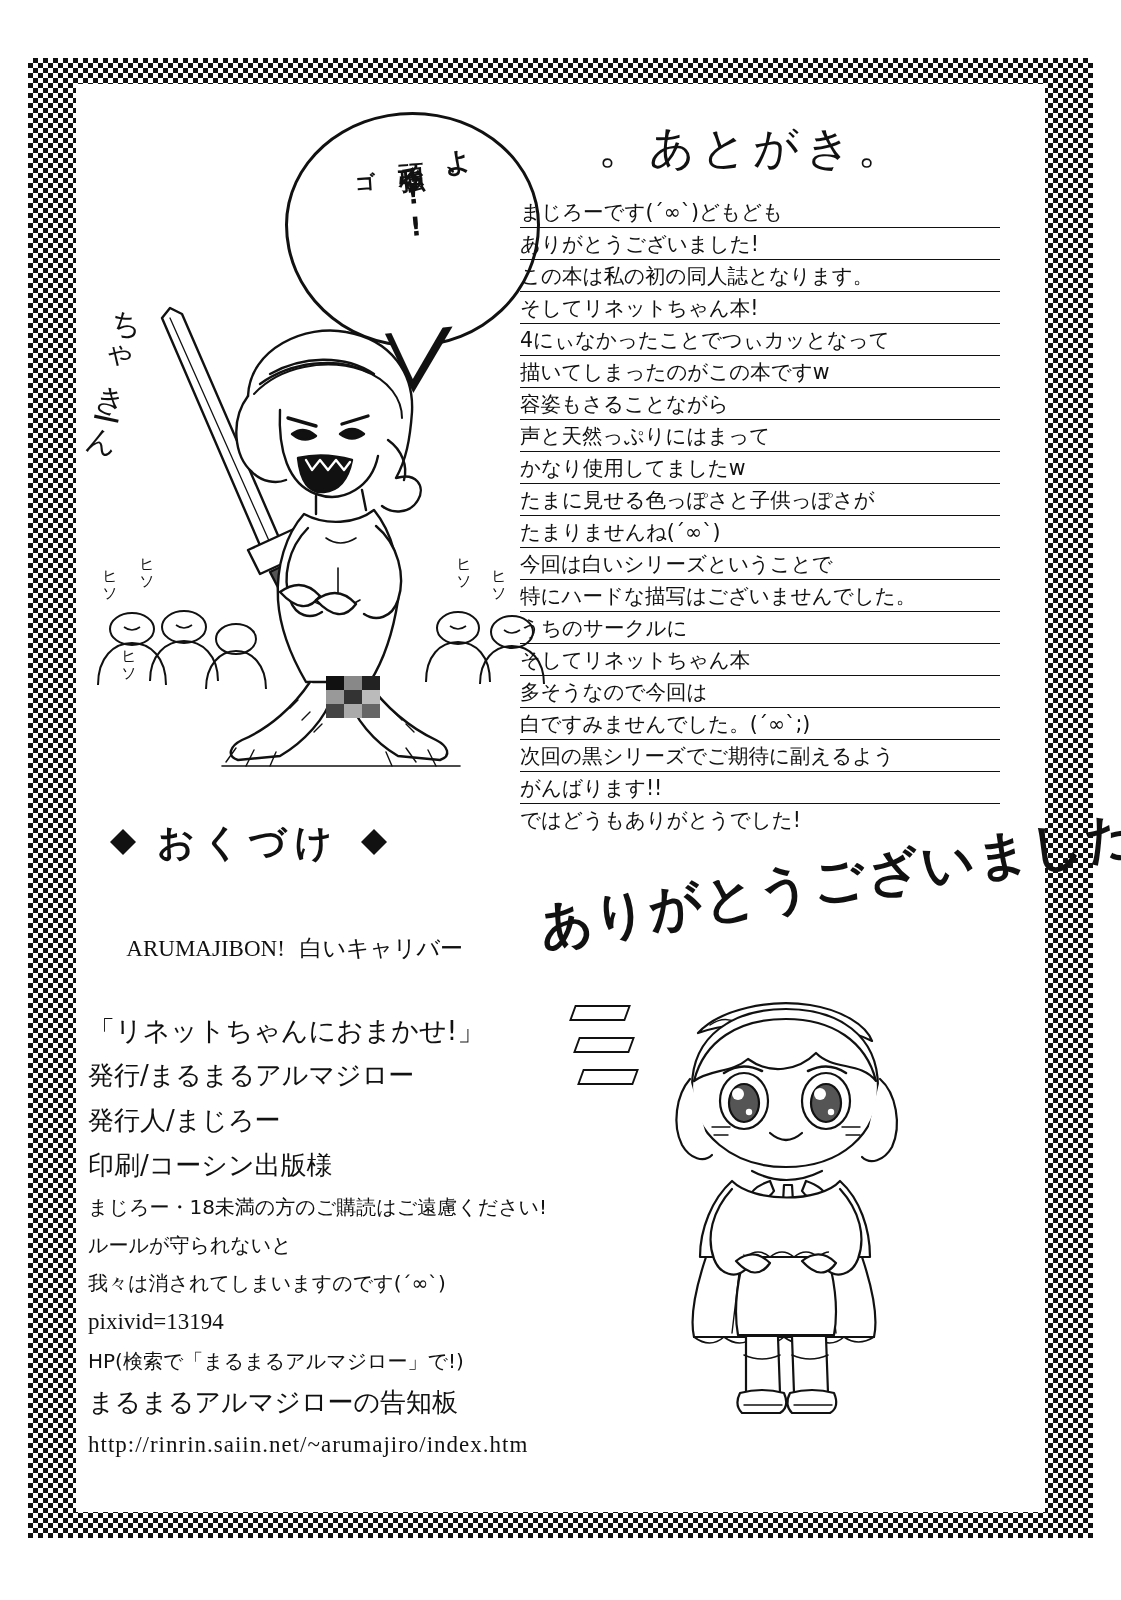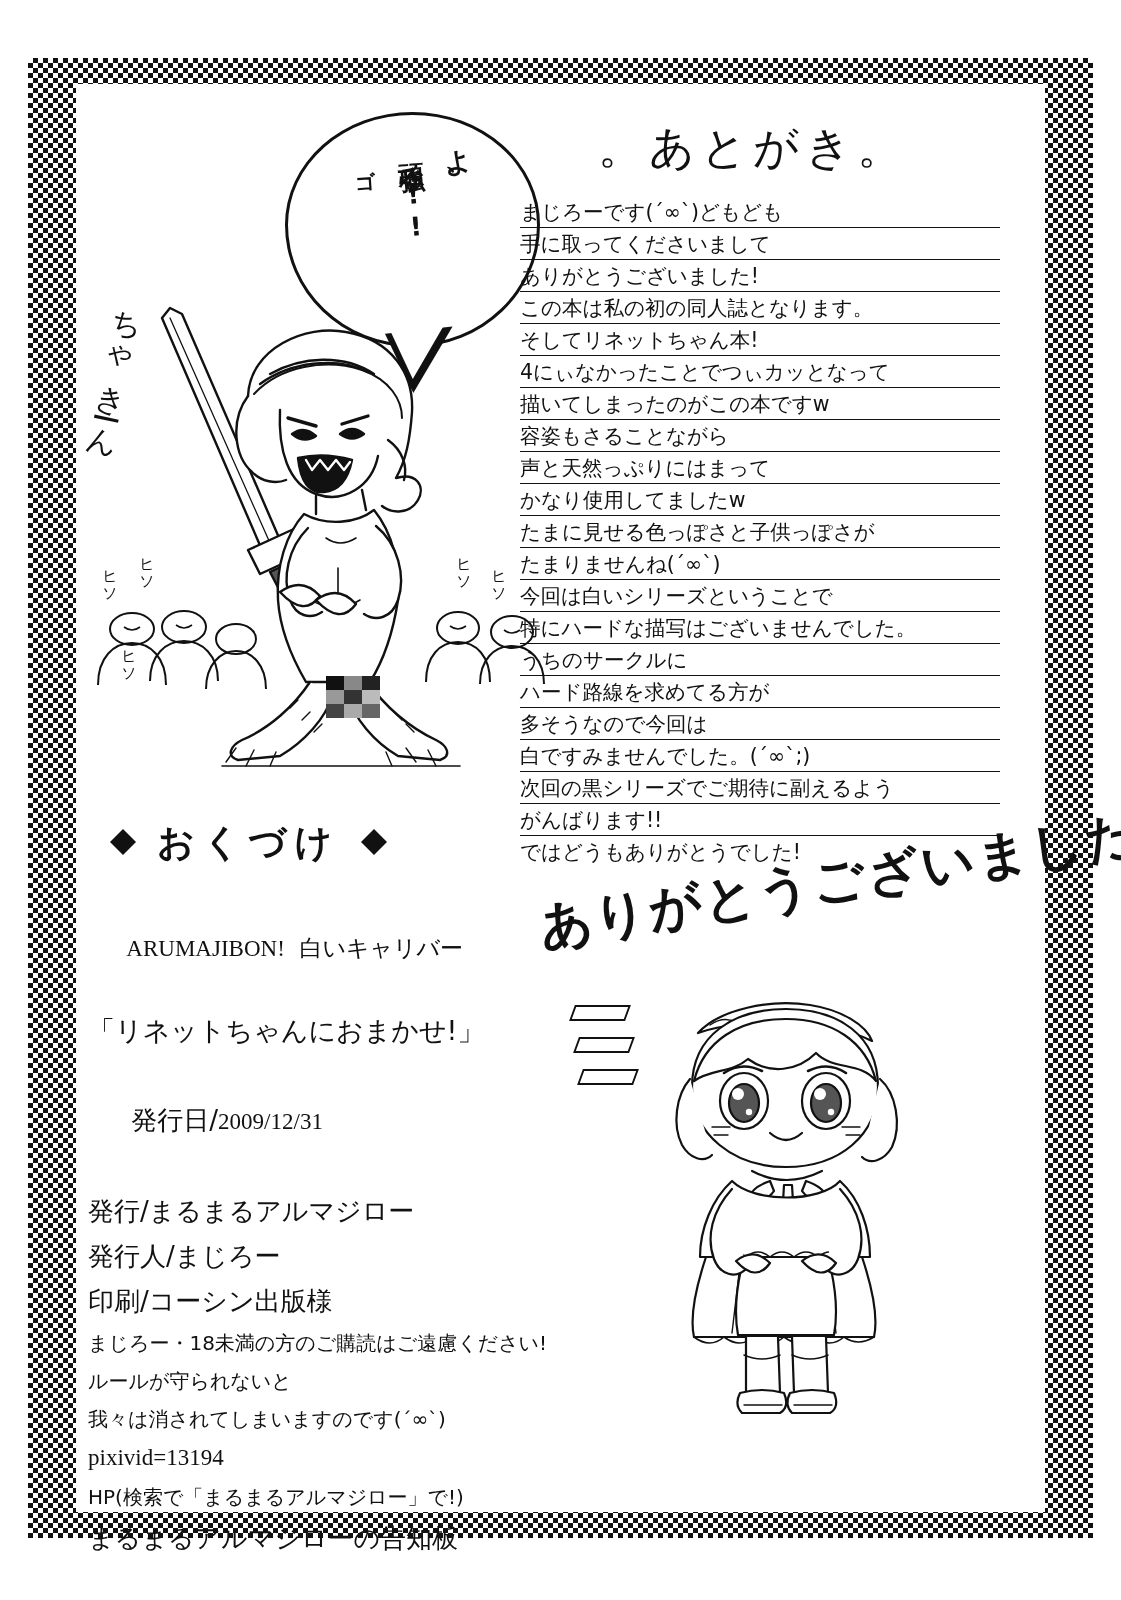"手に取ってくださいまして" div { html: <div>手に取ってくださいまして</div> -> none }
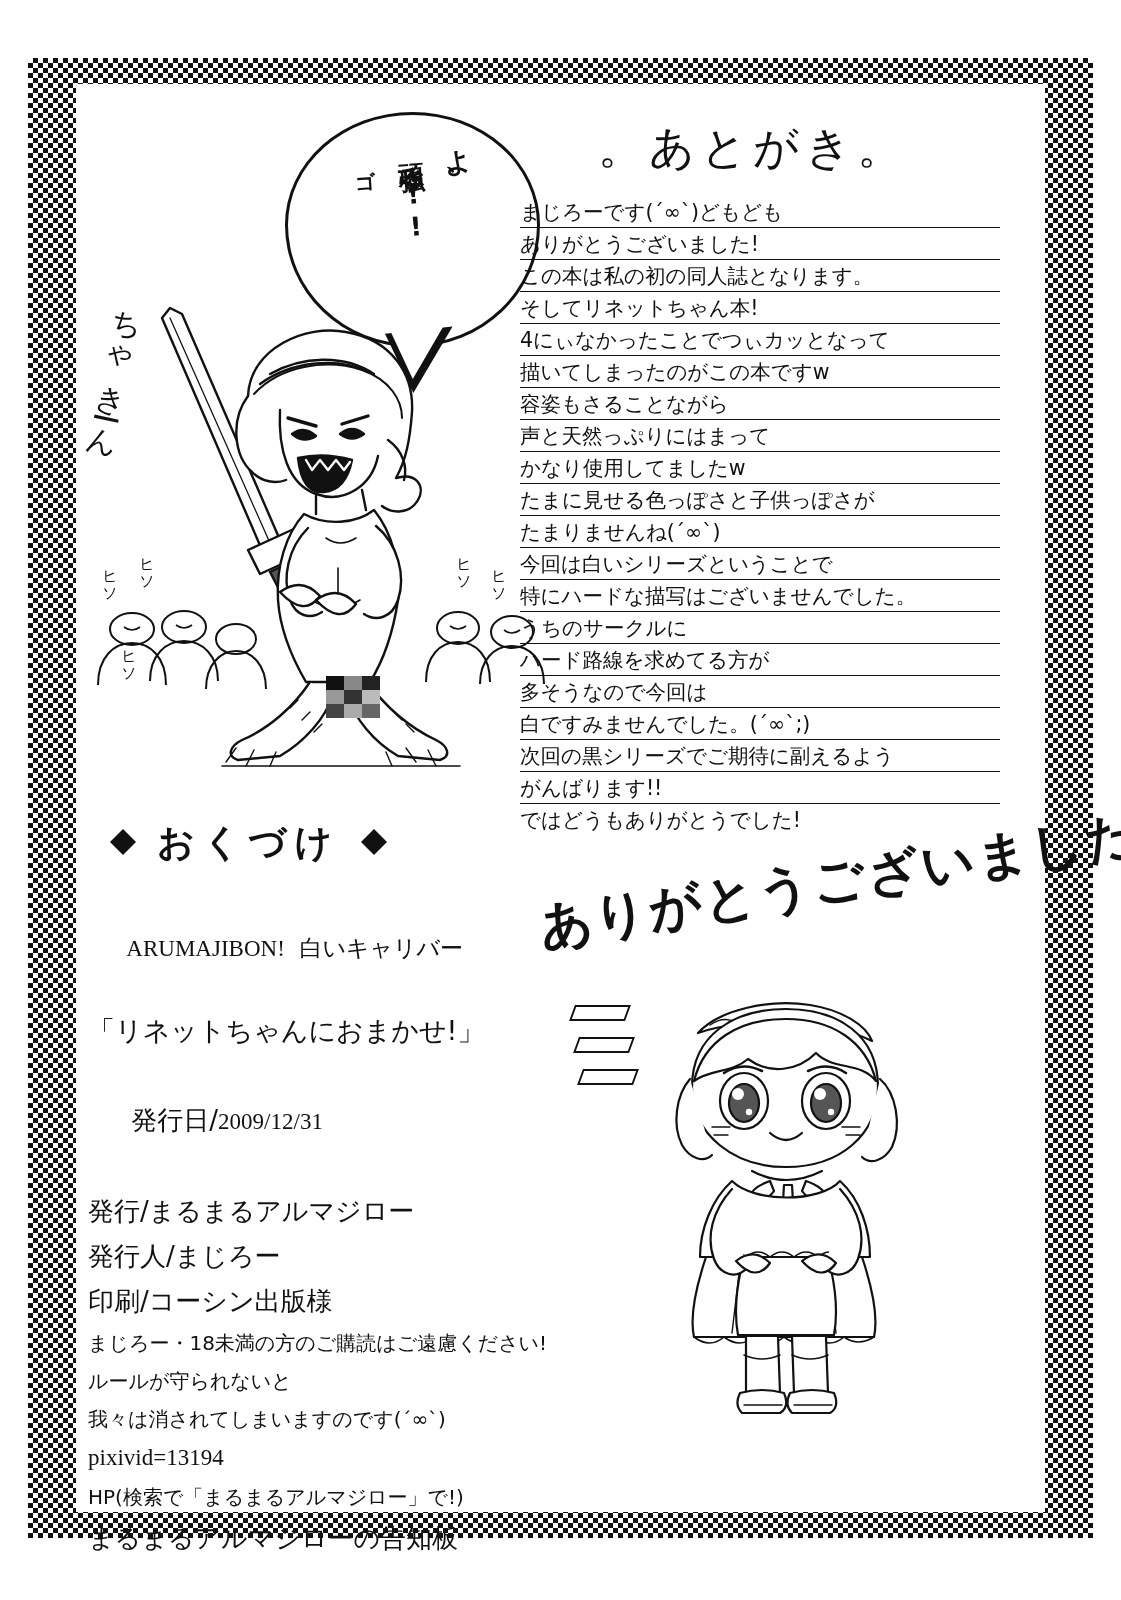"ハード路線を求めてる方が" div { text: ハード路線を求めてる方が -> そしてリネットちゃん本 }
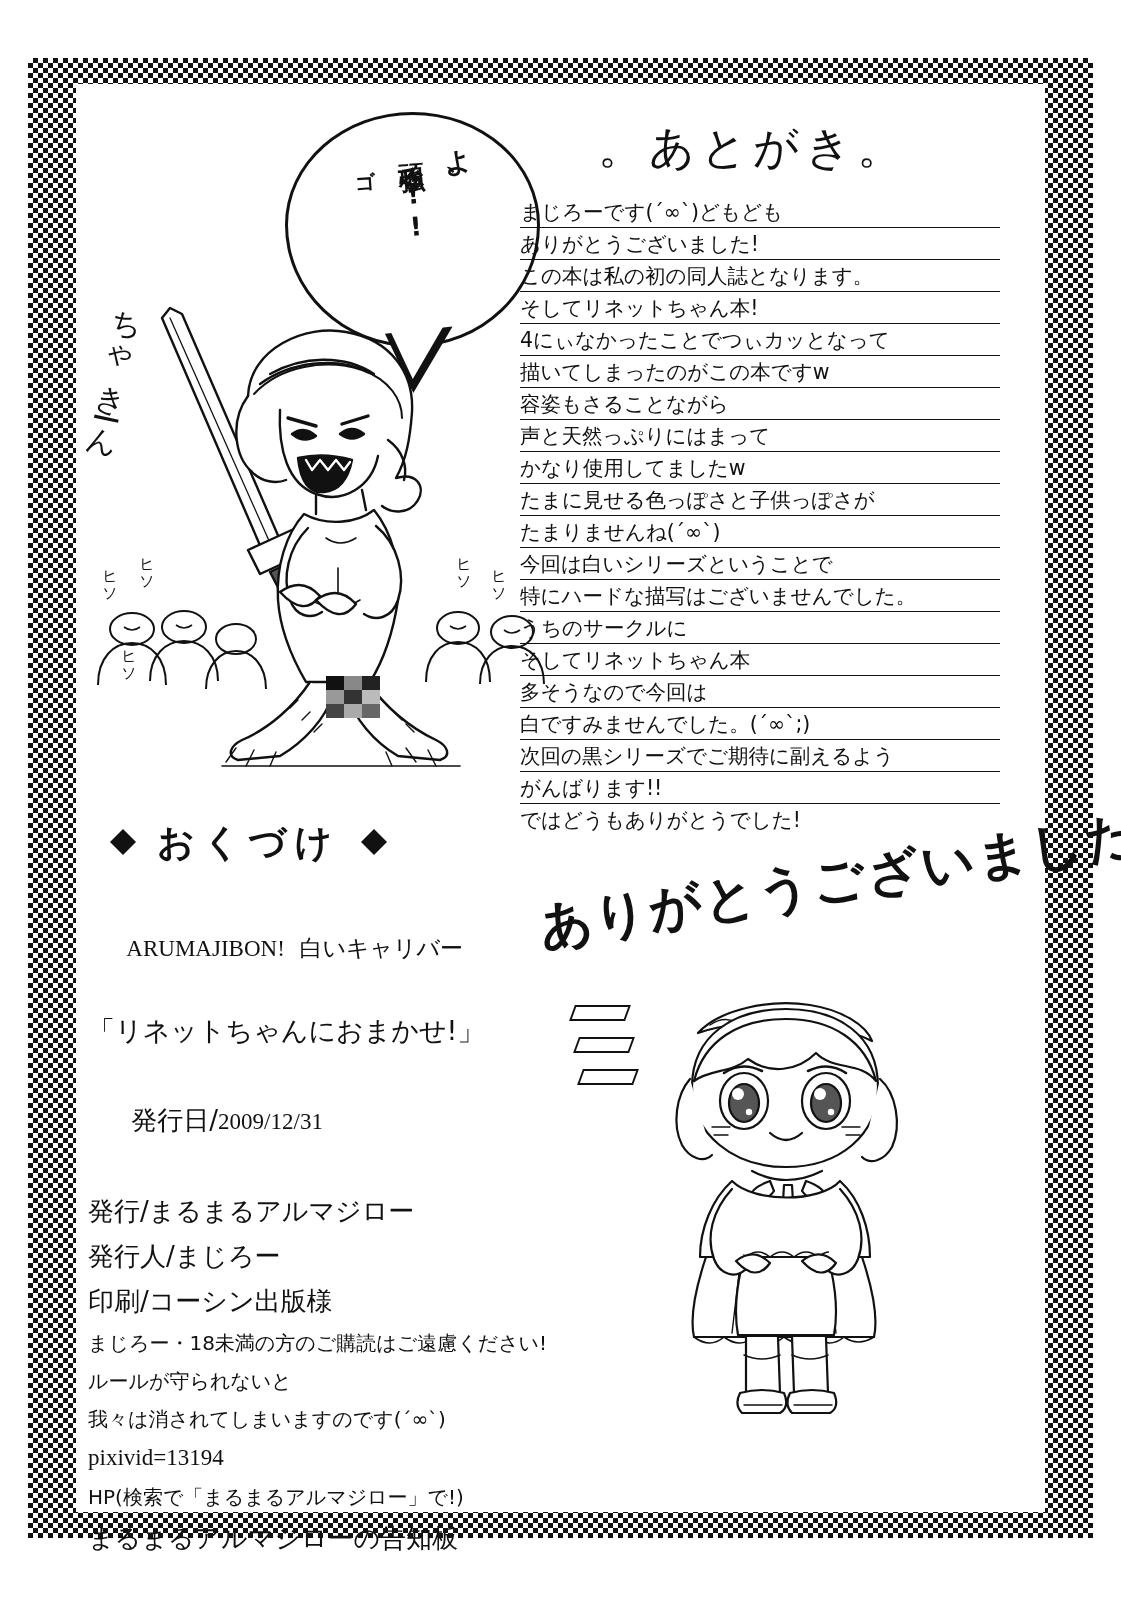"発行日/2009/12/31" div.line { html: <div> <span>発行日/</span><span>2009/12/31</span> </div> -> none }
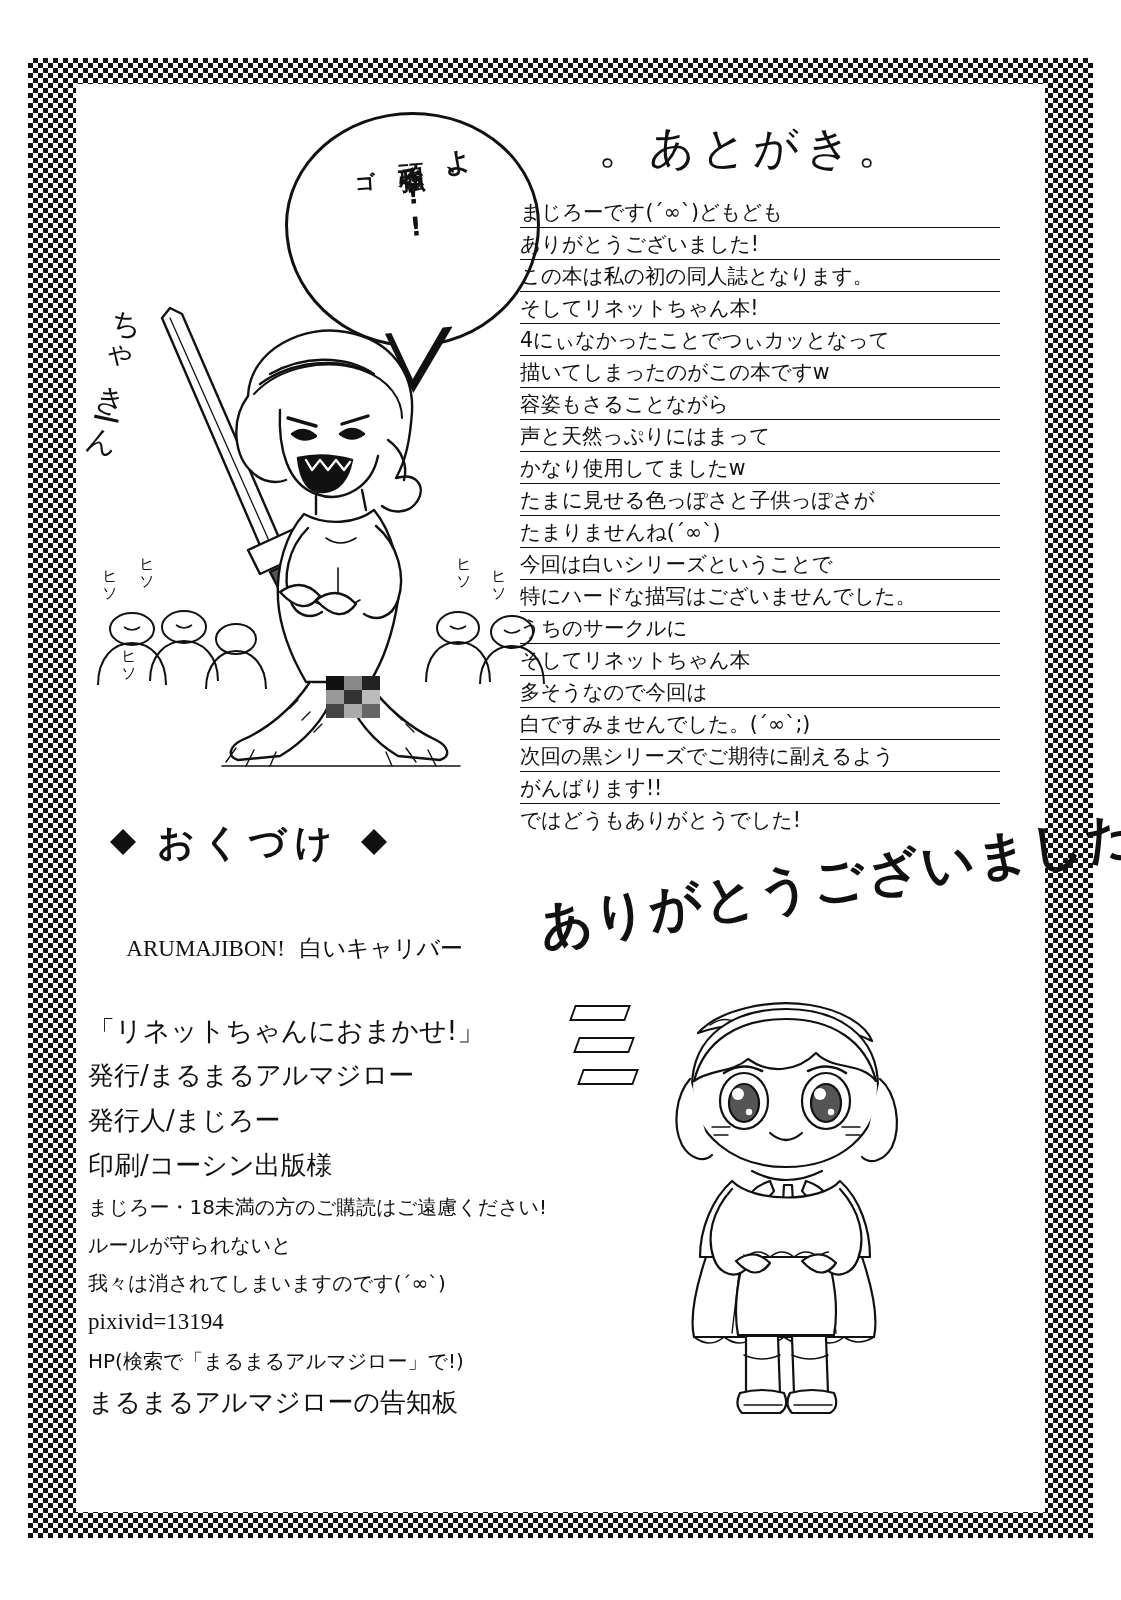"http://rinrin.saiin.net/~arumajiro/index" div.line { html: none -> <div>http://rinrin.saiin.net/~arumajiro/index.htm</div> }
